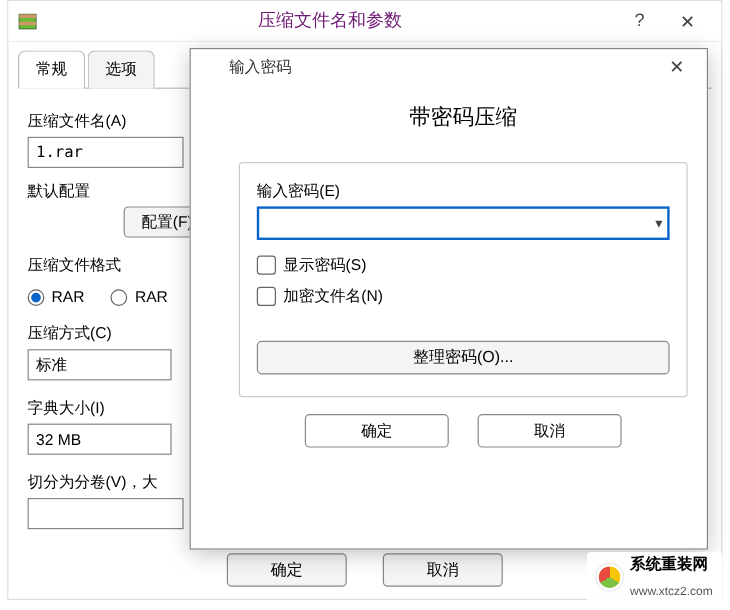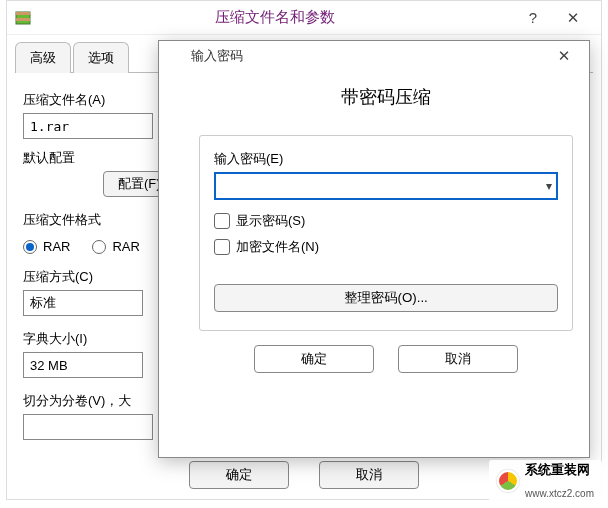"常规" div.tab { html: none -> <div>常规</div> }
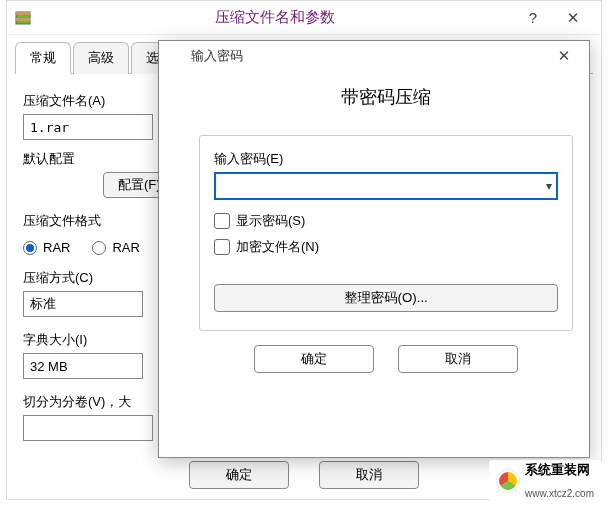"高级" div.tab { html: <div>高级</div> -> none }
